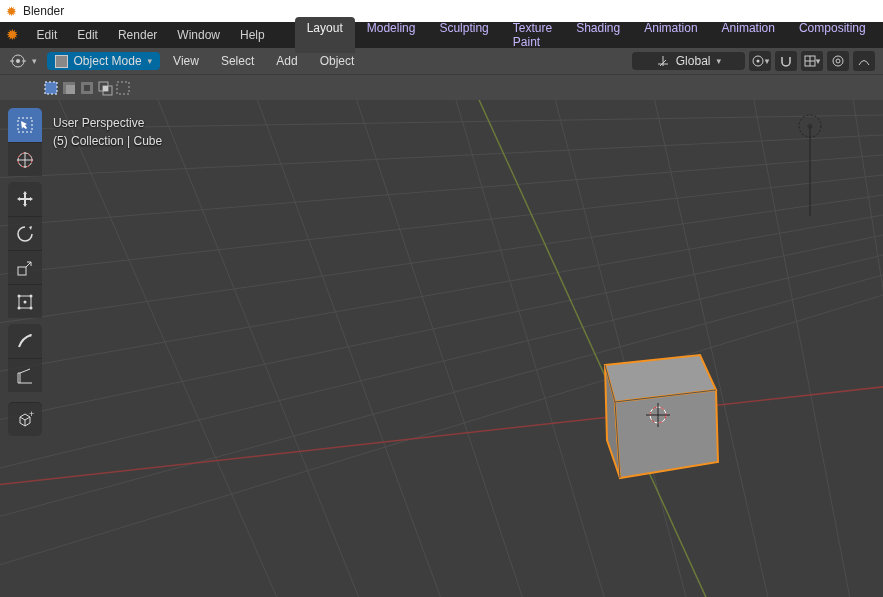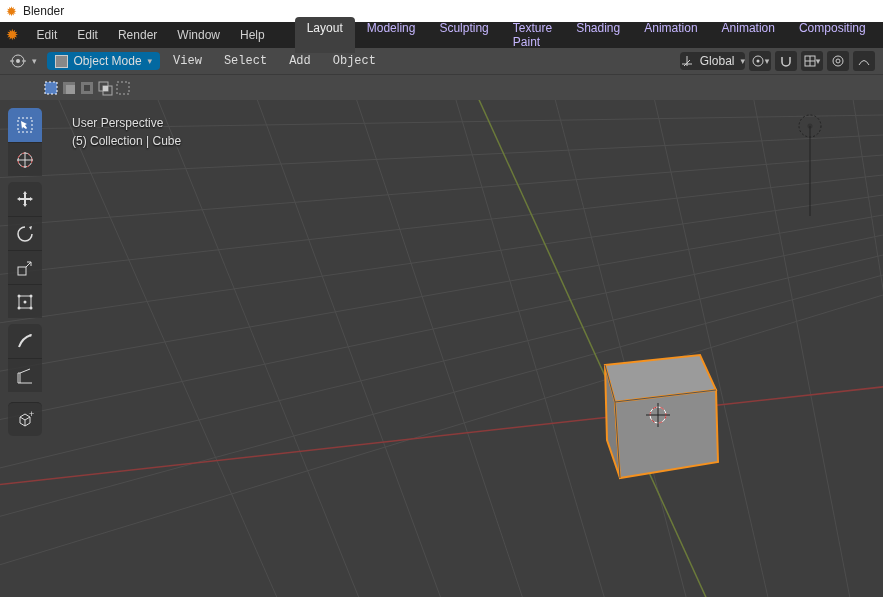"View" .hdr-item { font-family: Liberation Mono, monospace -> none }
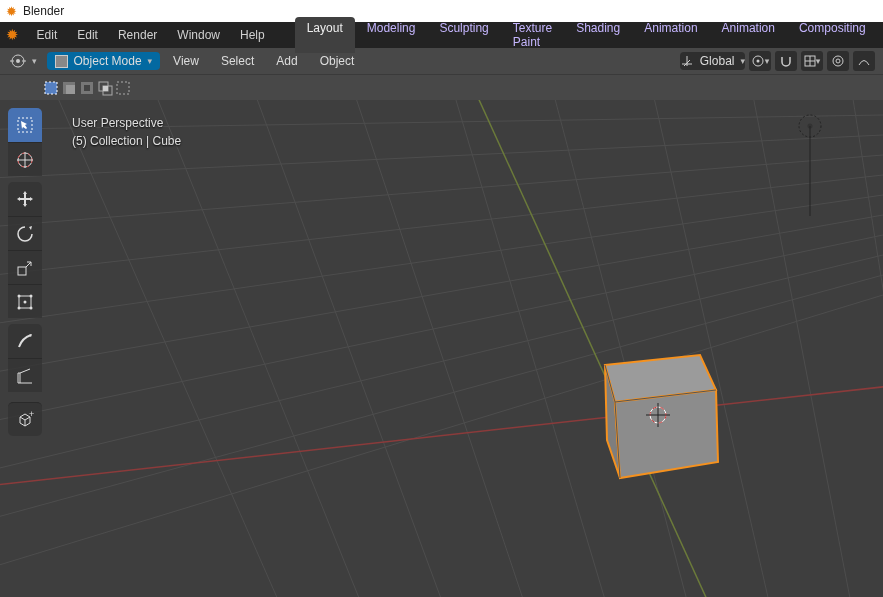"Global" .orient { padding: 2px 0 -> 2px 24px }
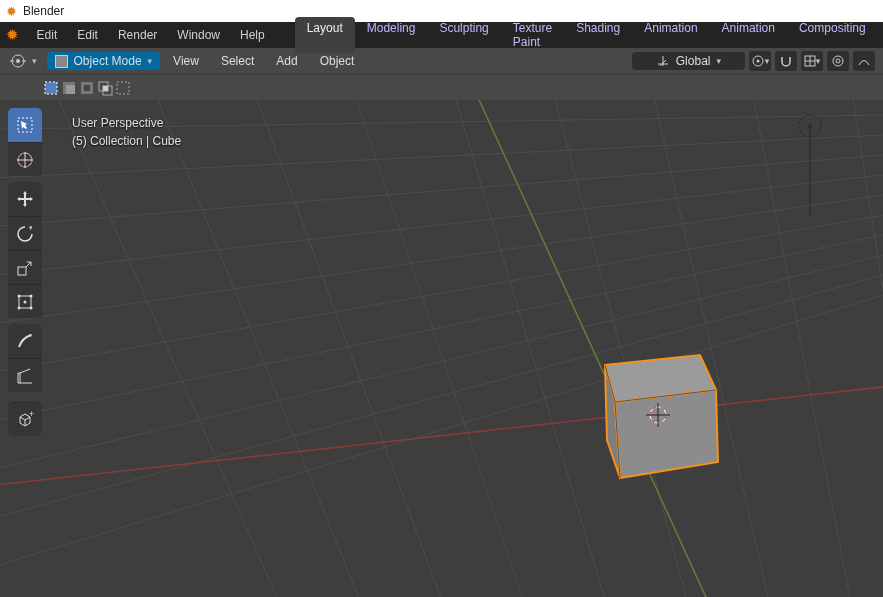"User Perspective" .overlay-text { left: 72px -> 53px }
